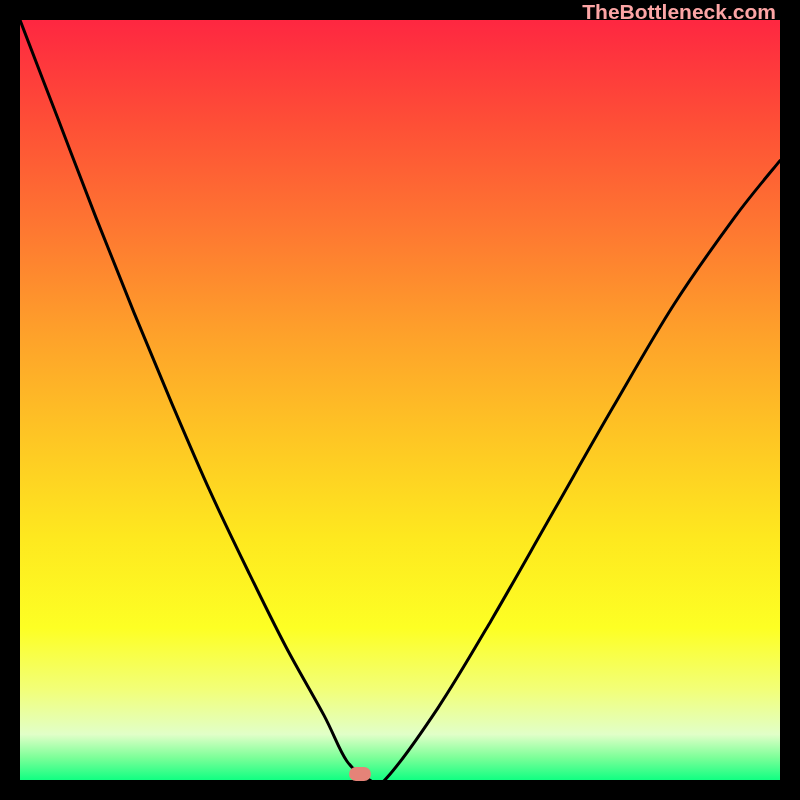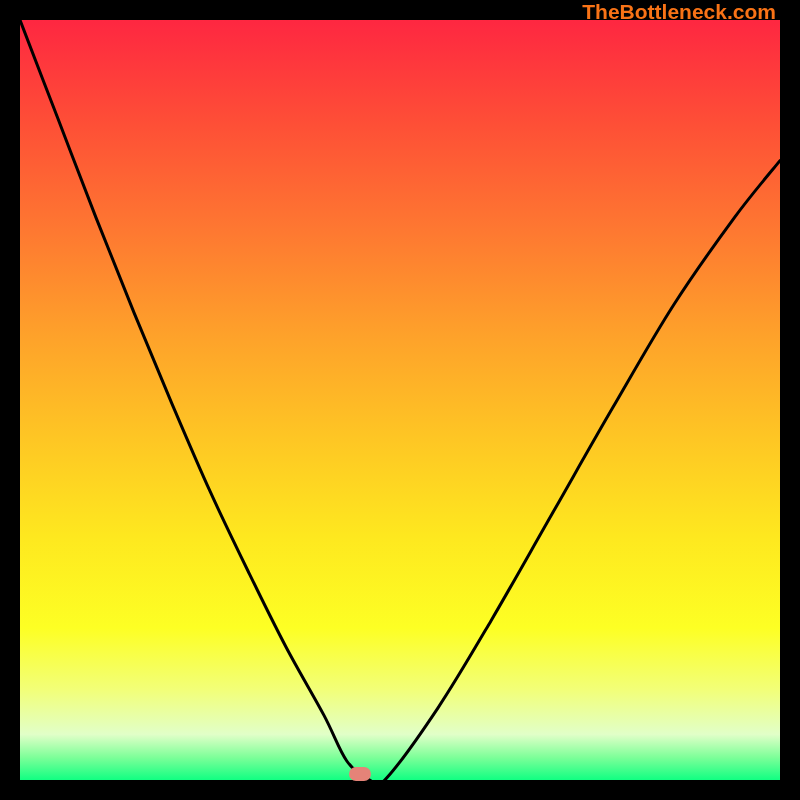"TheBottleneck.com" .watermark { color: #f97316 -> #fca5a5 }
